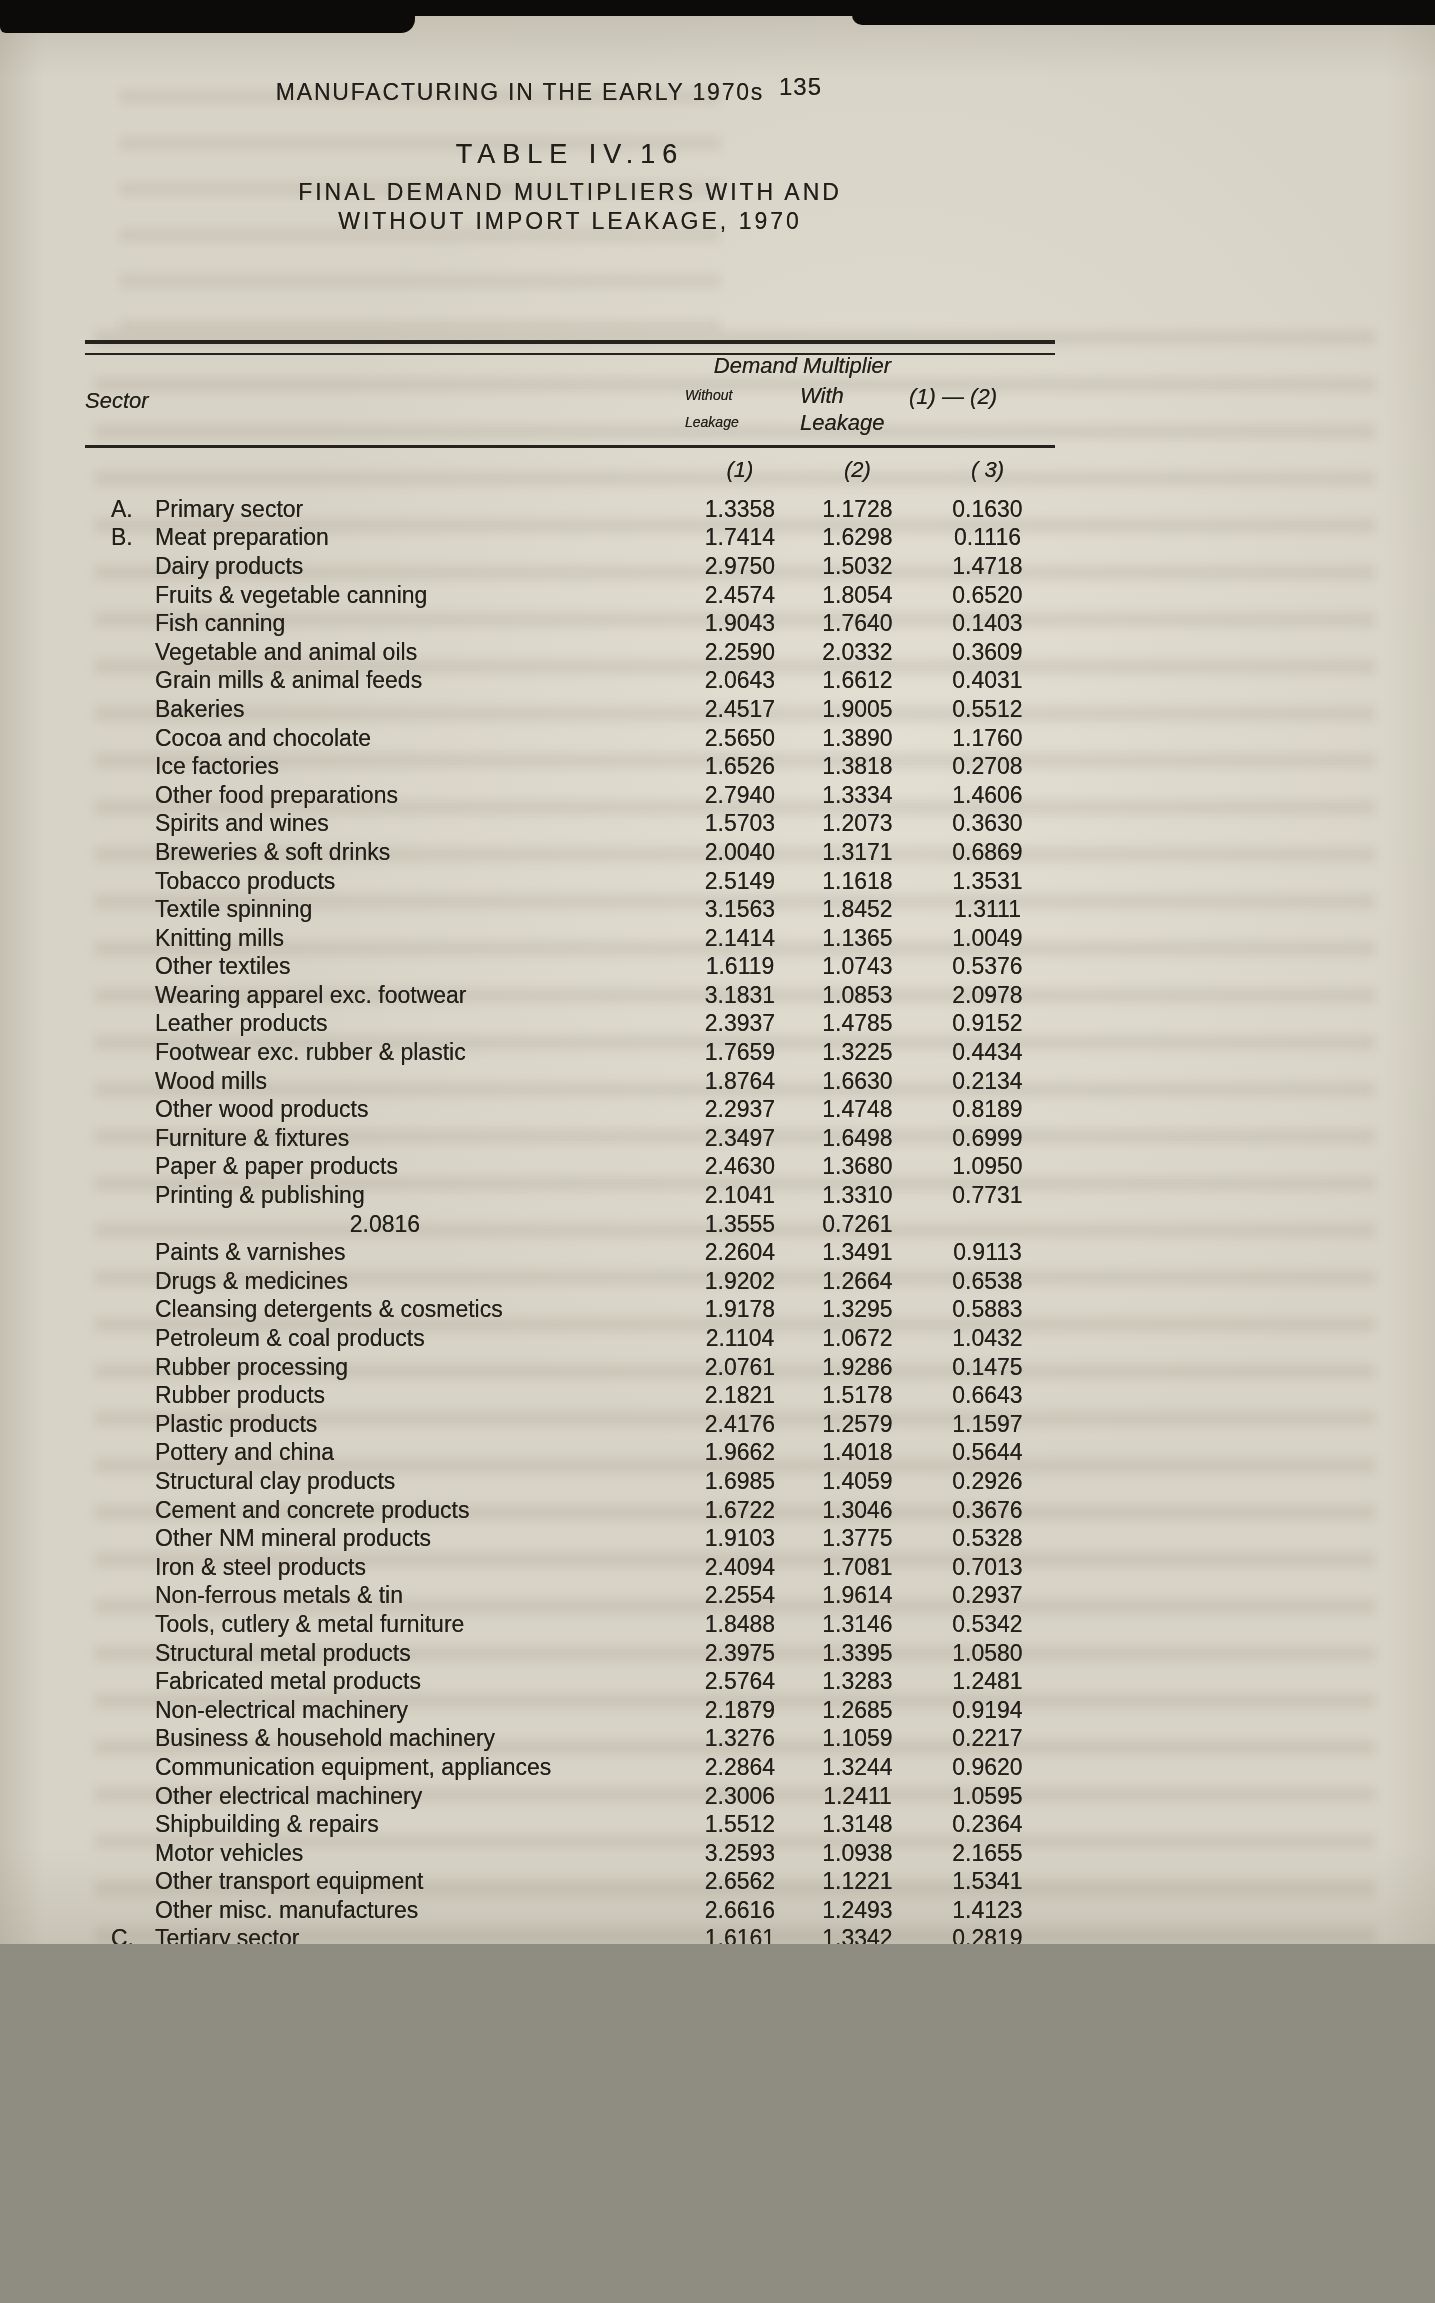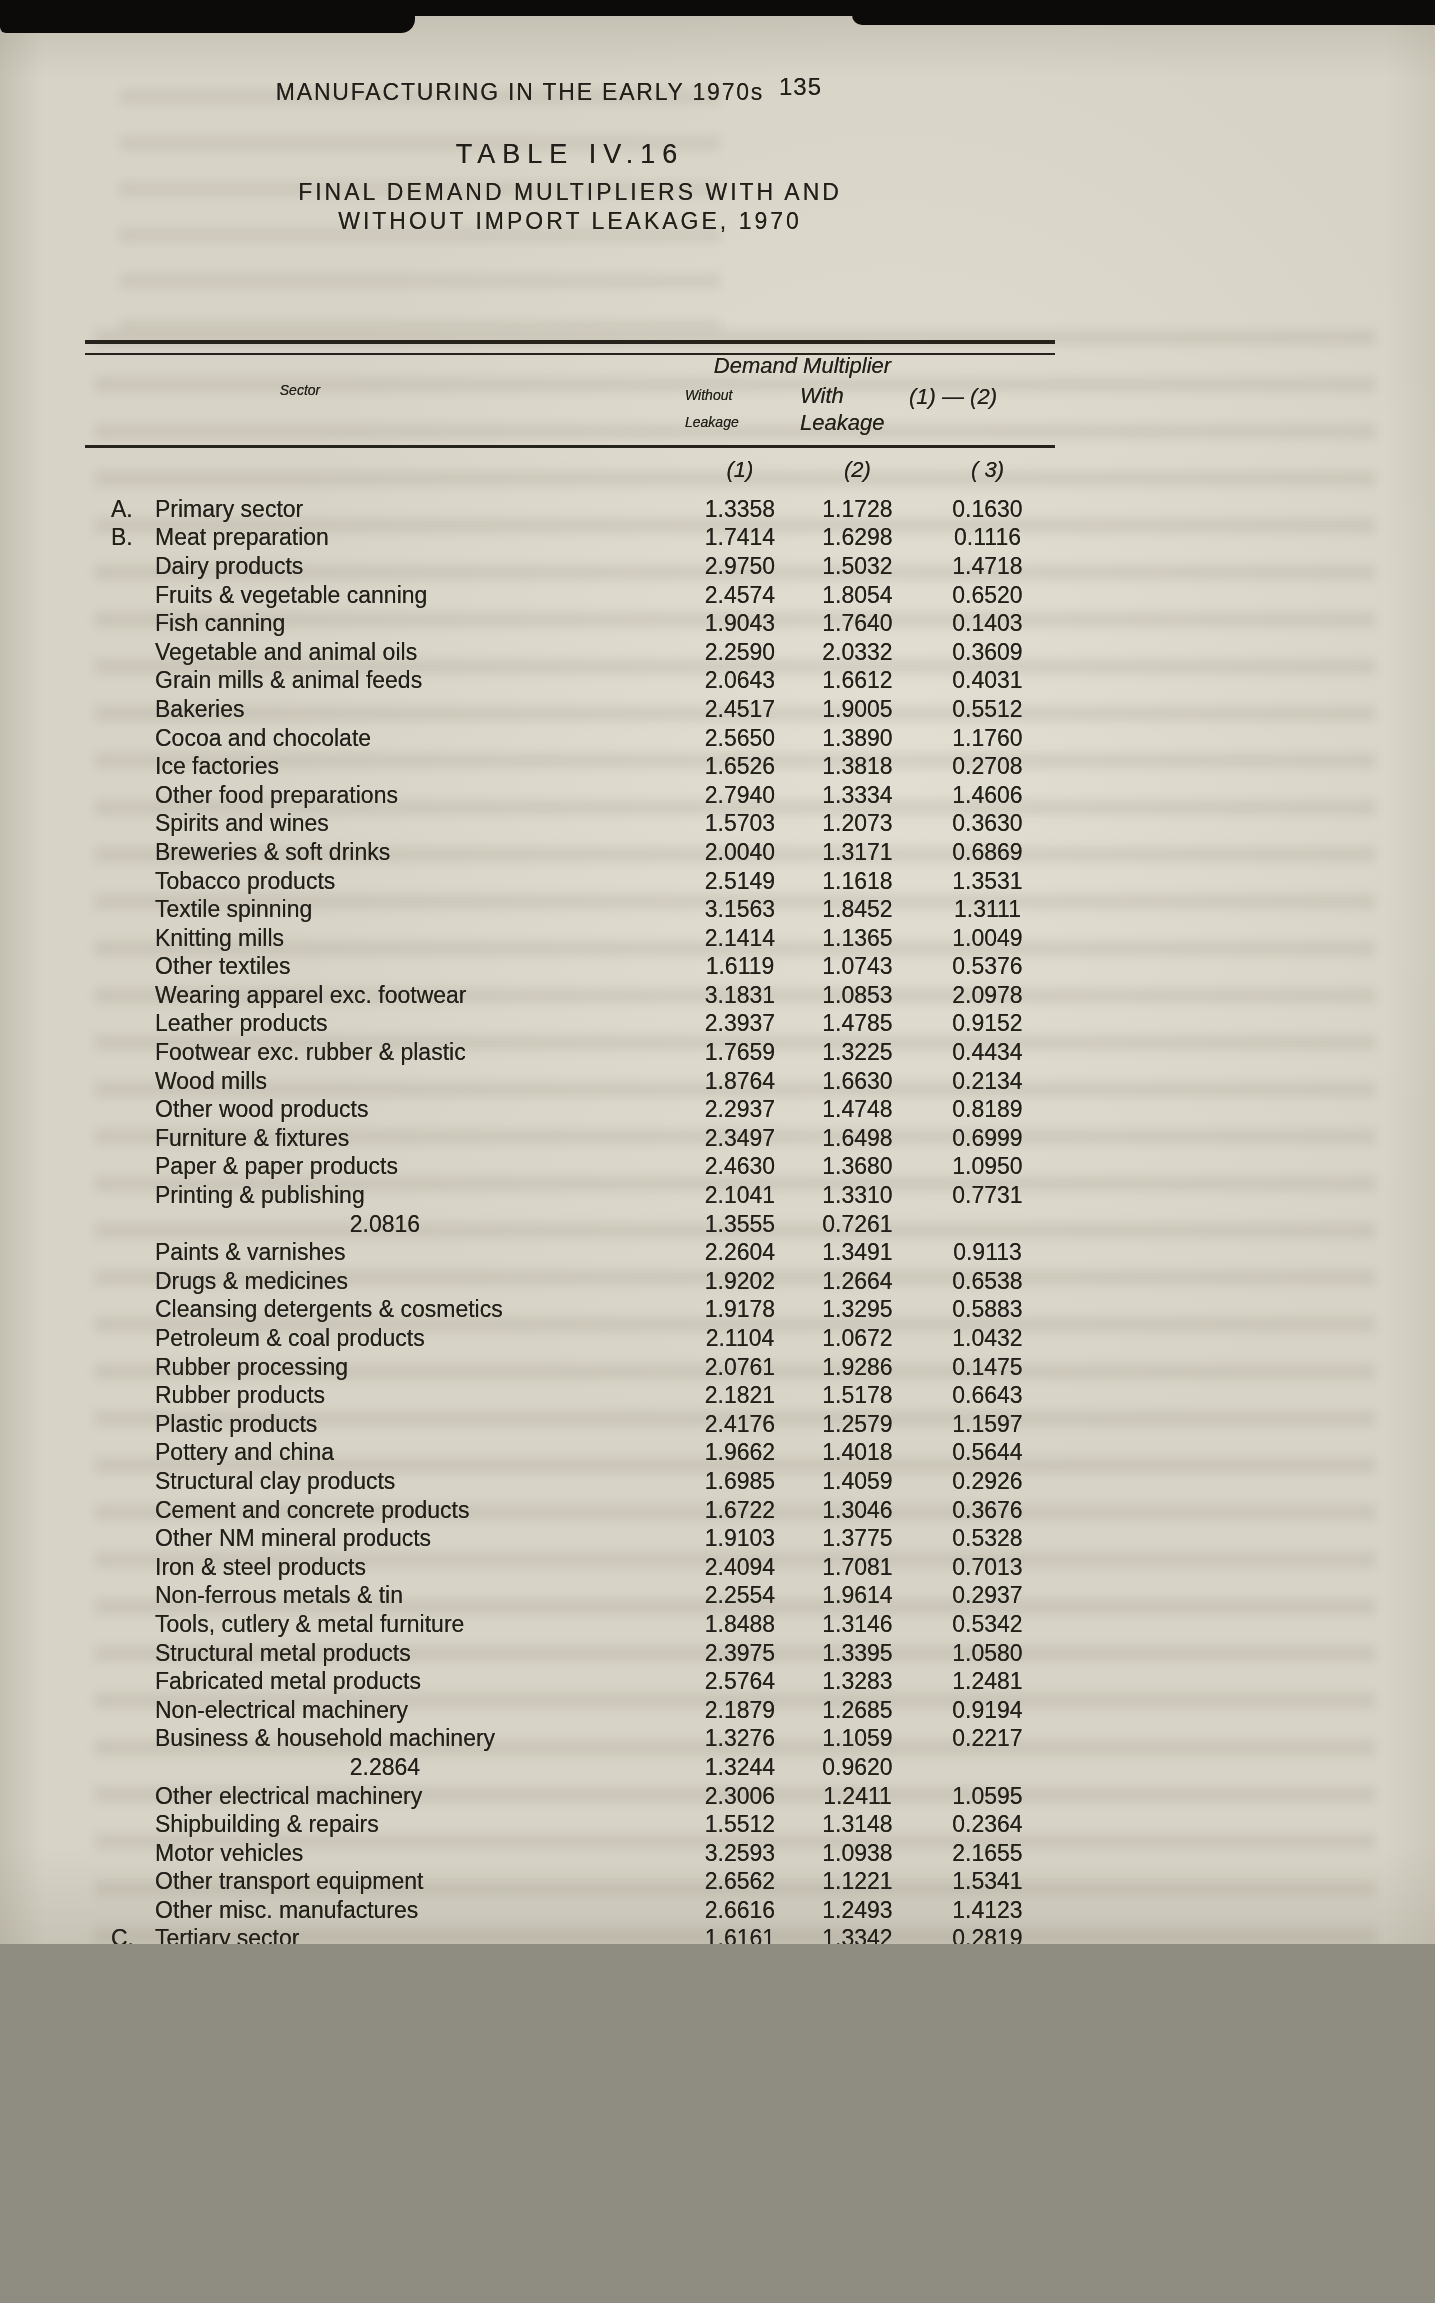"Sector" .h-sector { font-size: 14px -> 22px; text-align: center -> left; top: 42px -> 48px }
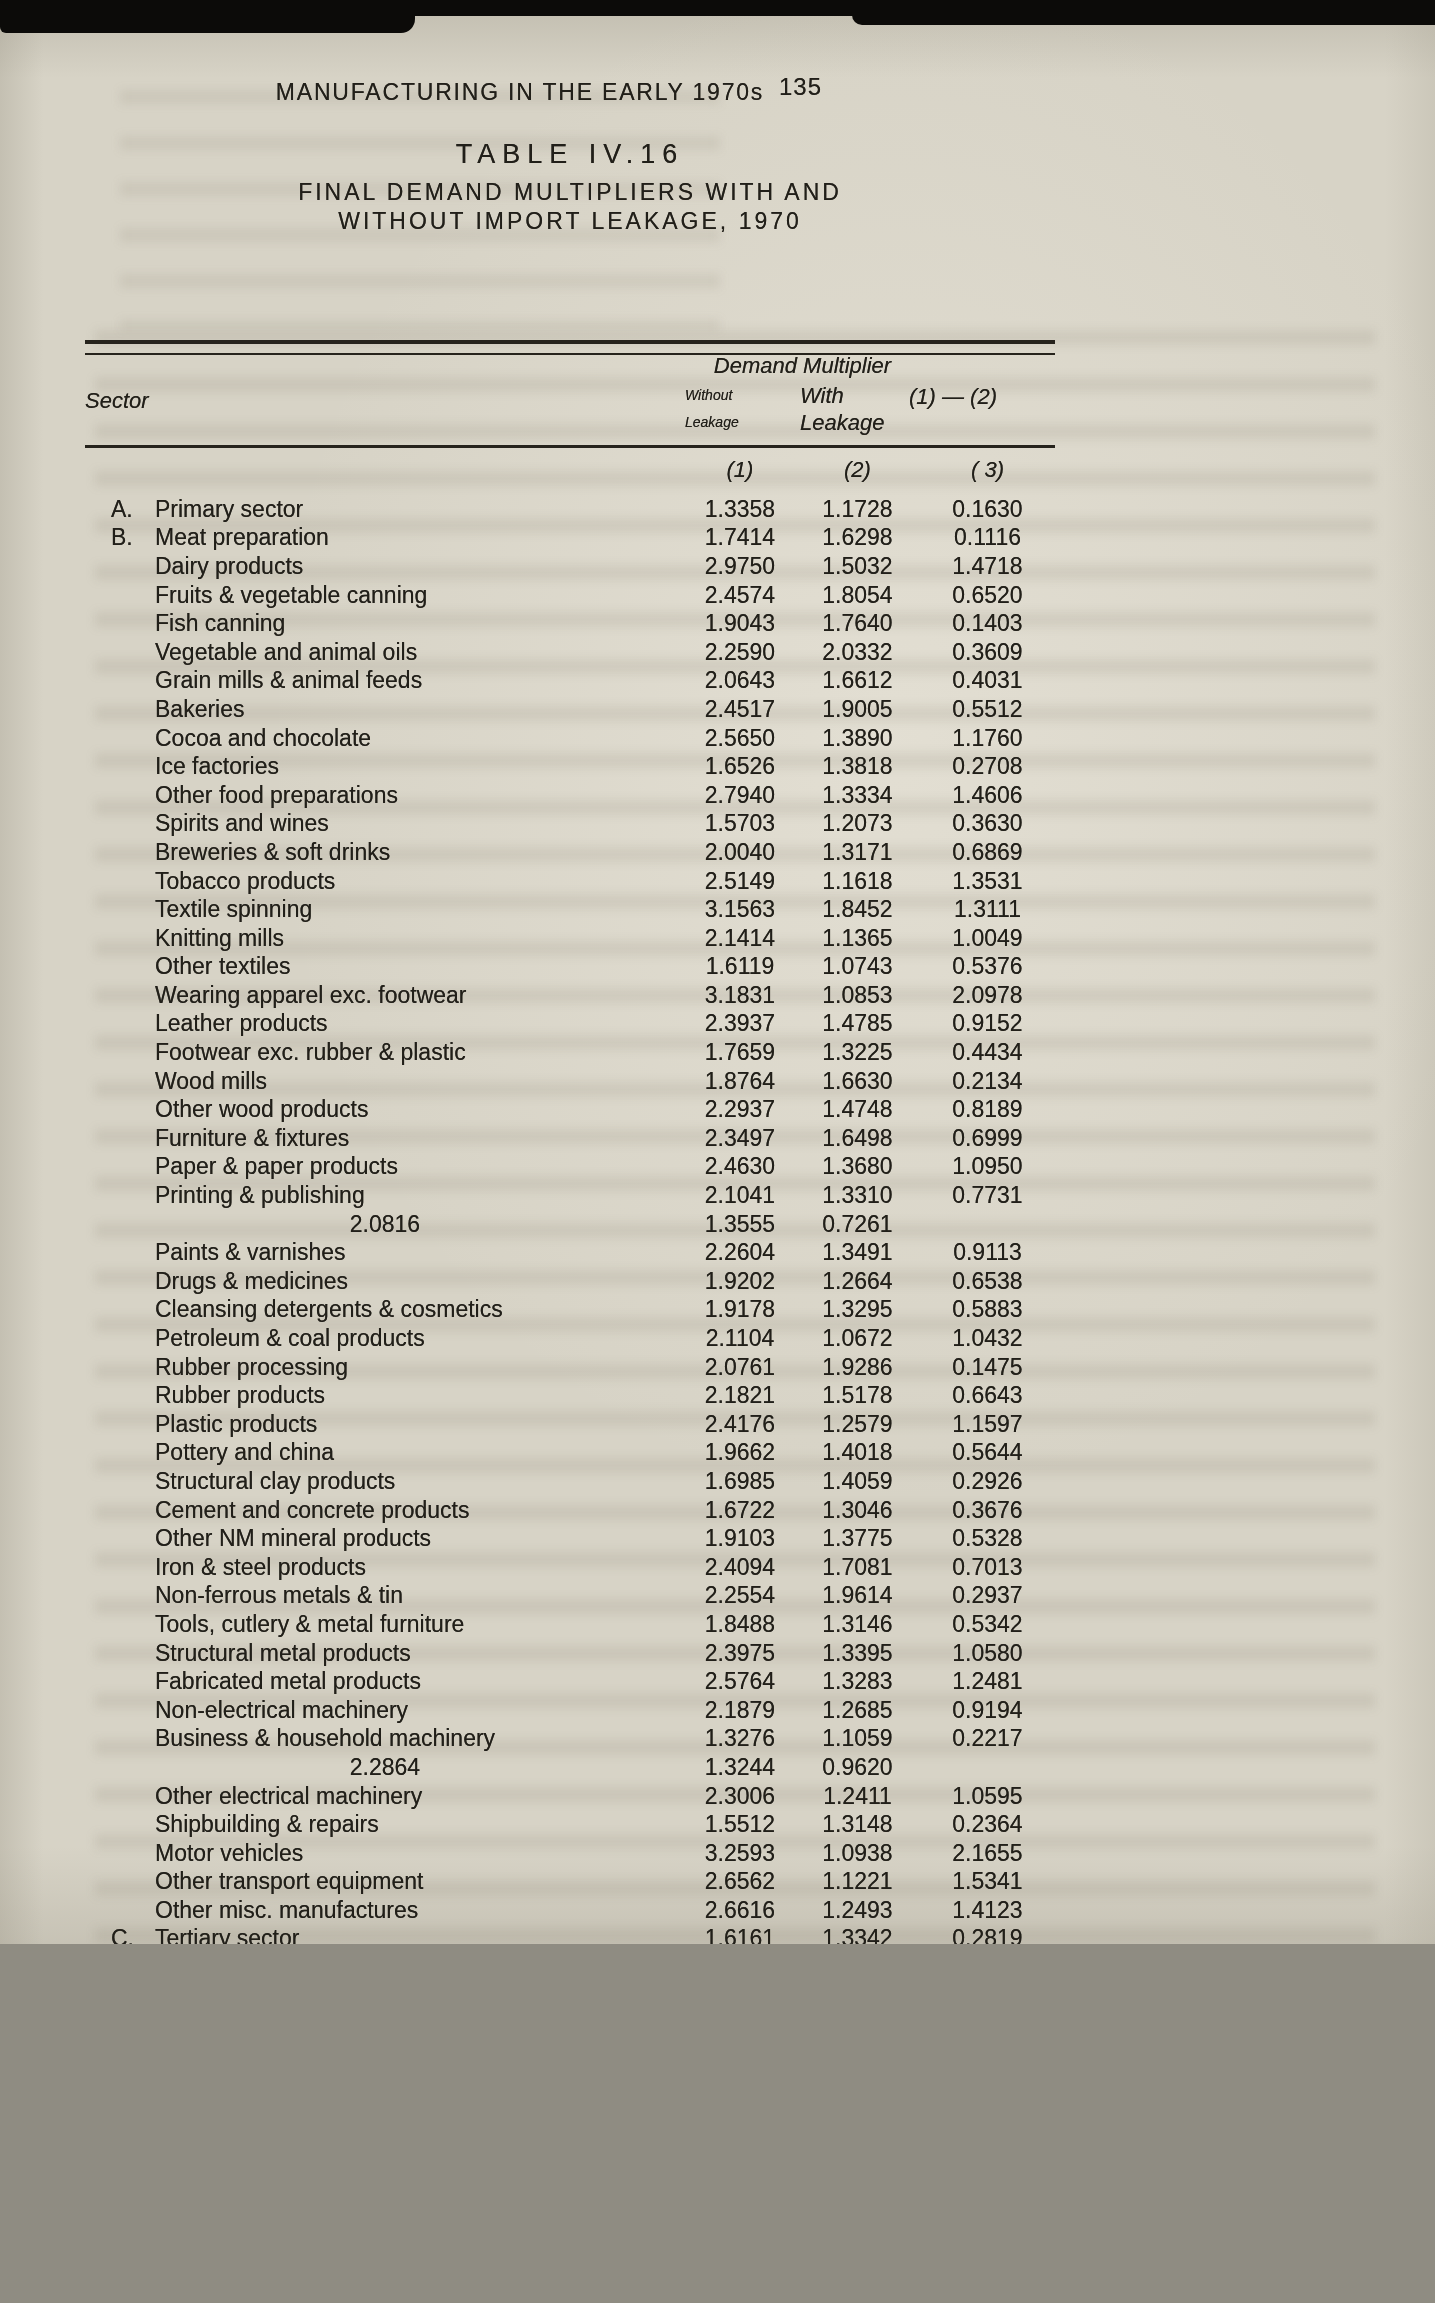"Communication equipment, appliances" div.cell { html: none -> <div> <span></span> <span>Communication equipment, appliances</span> </div> }
